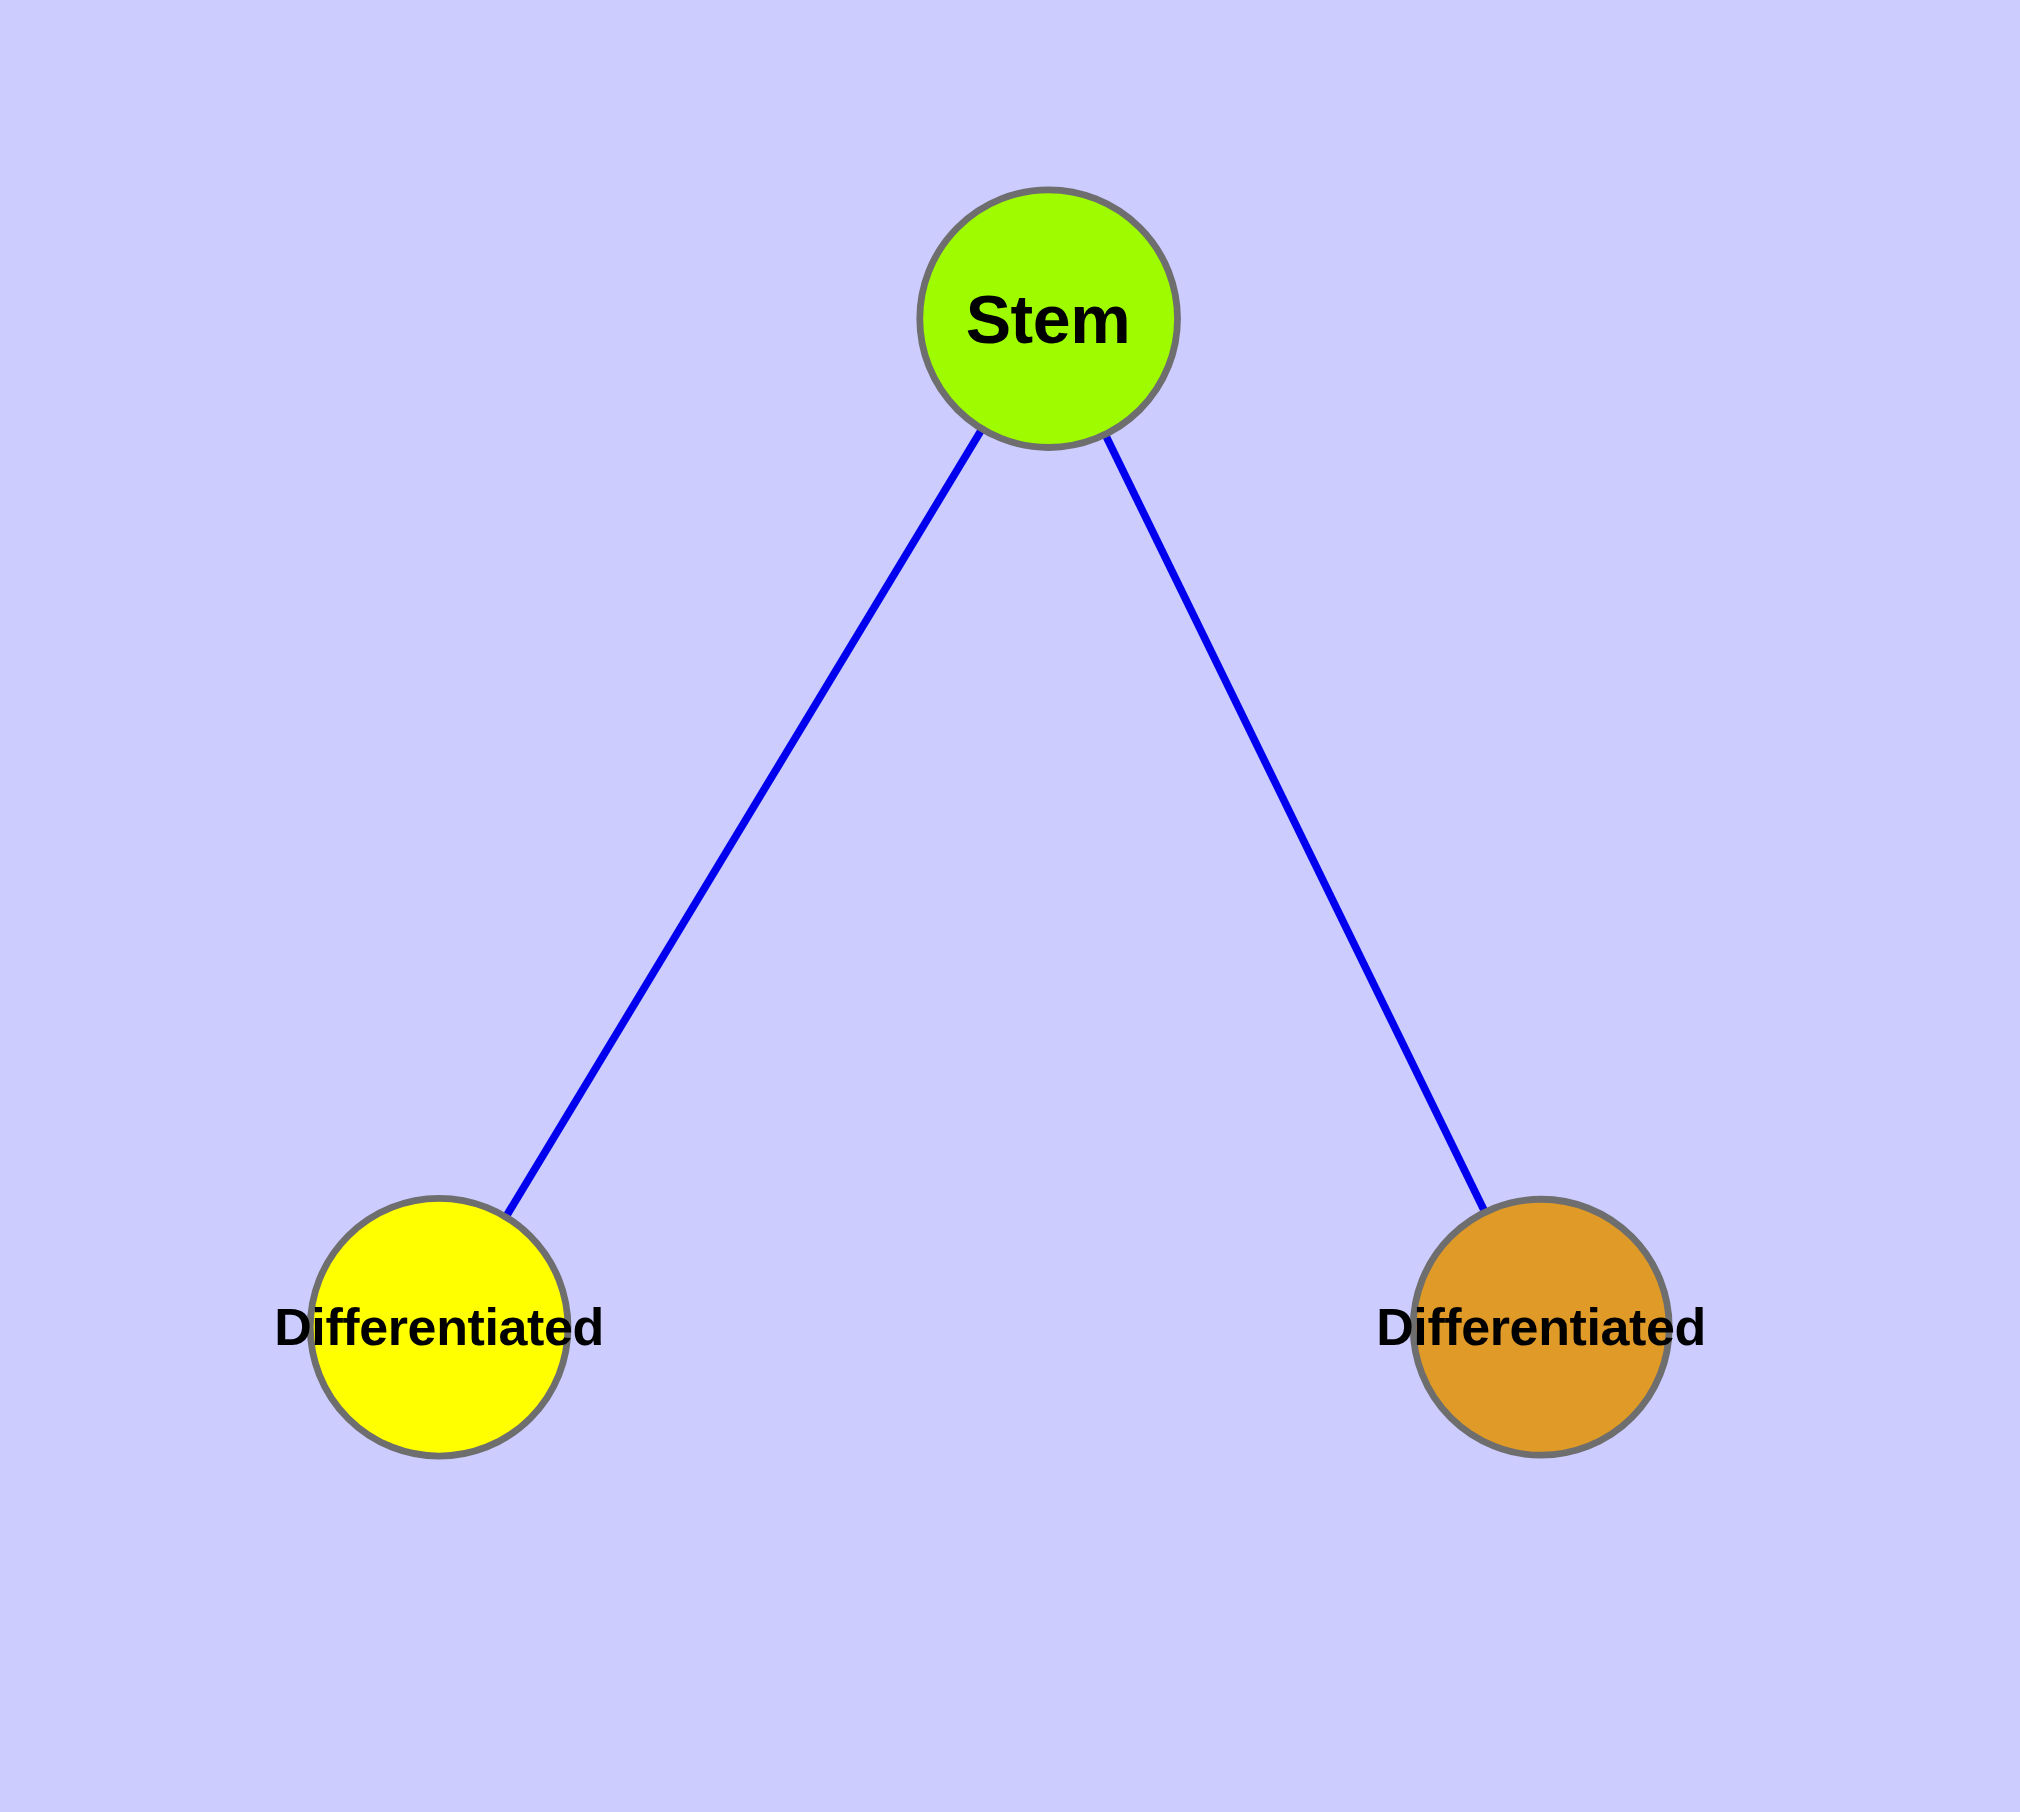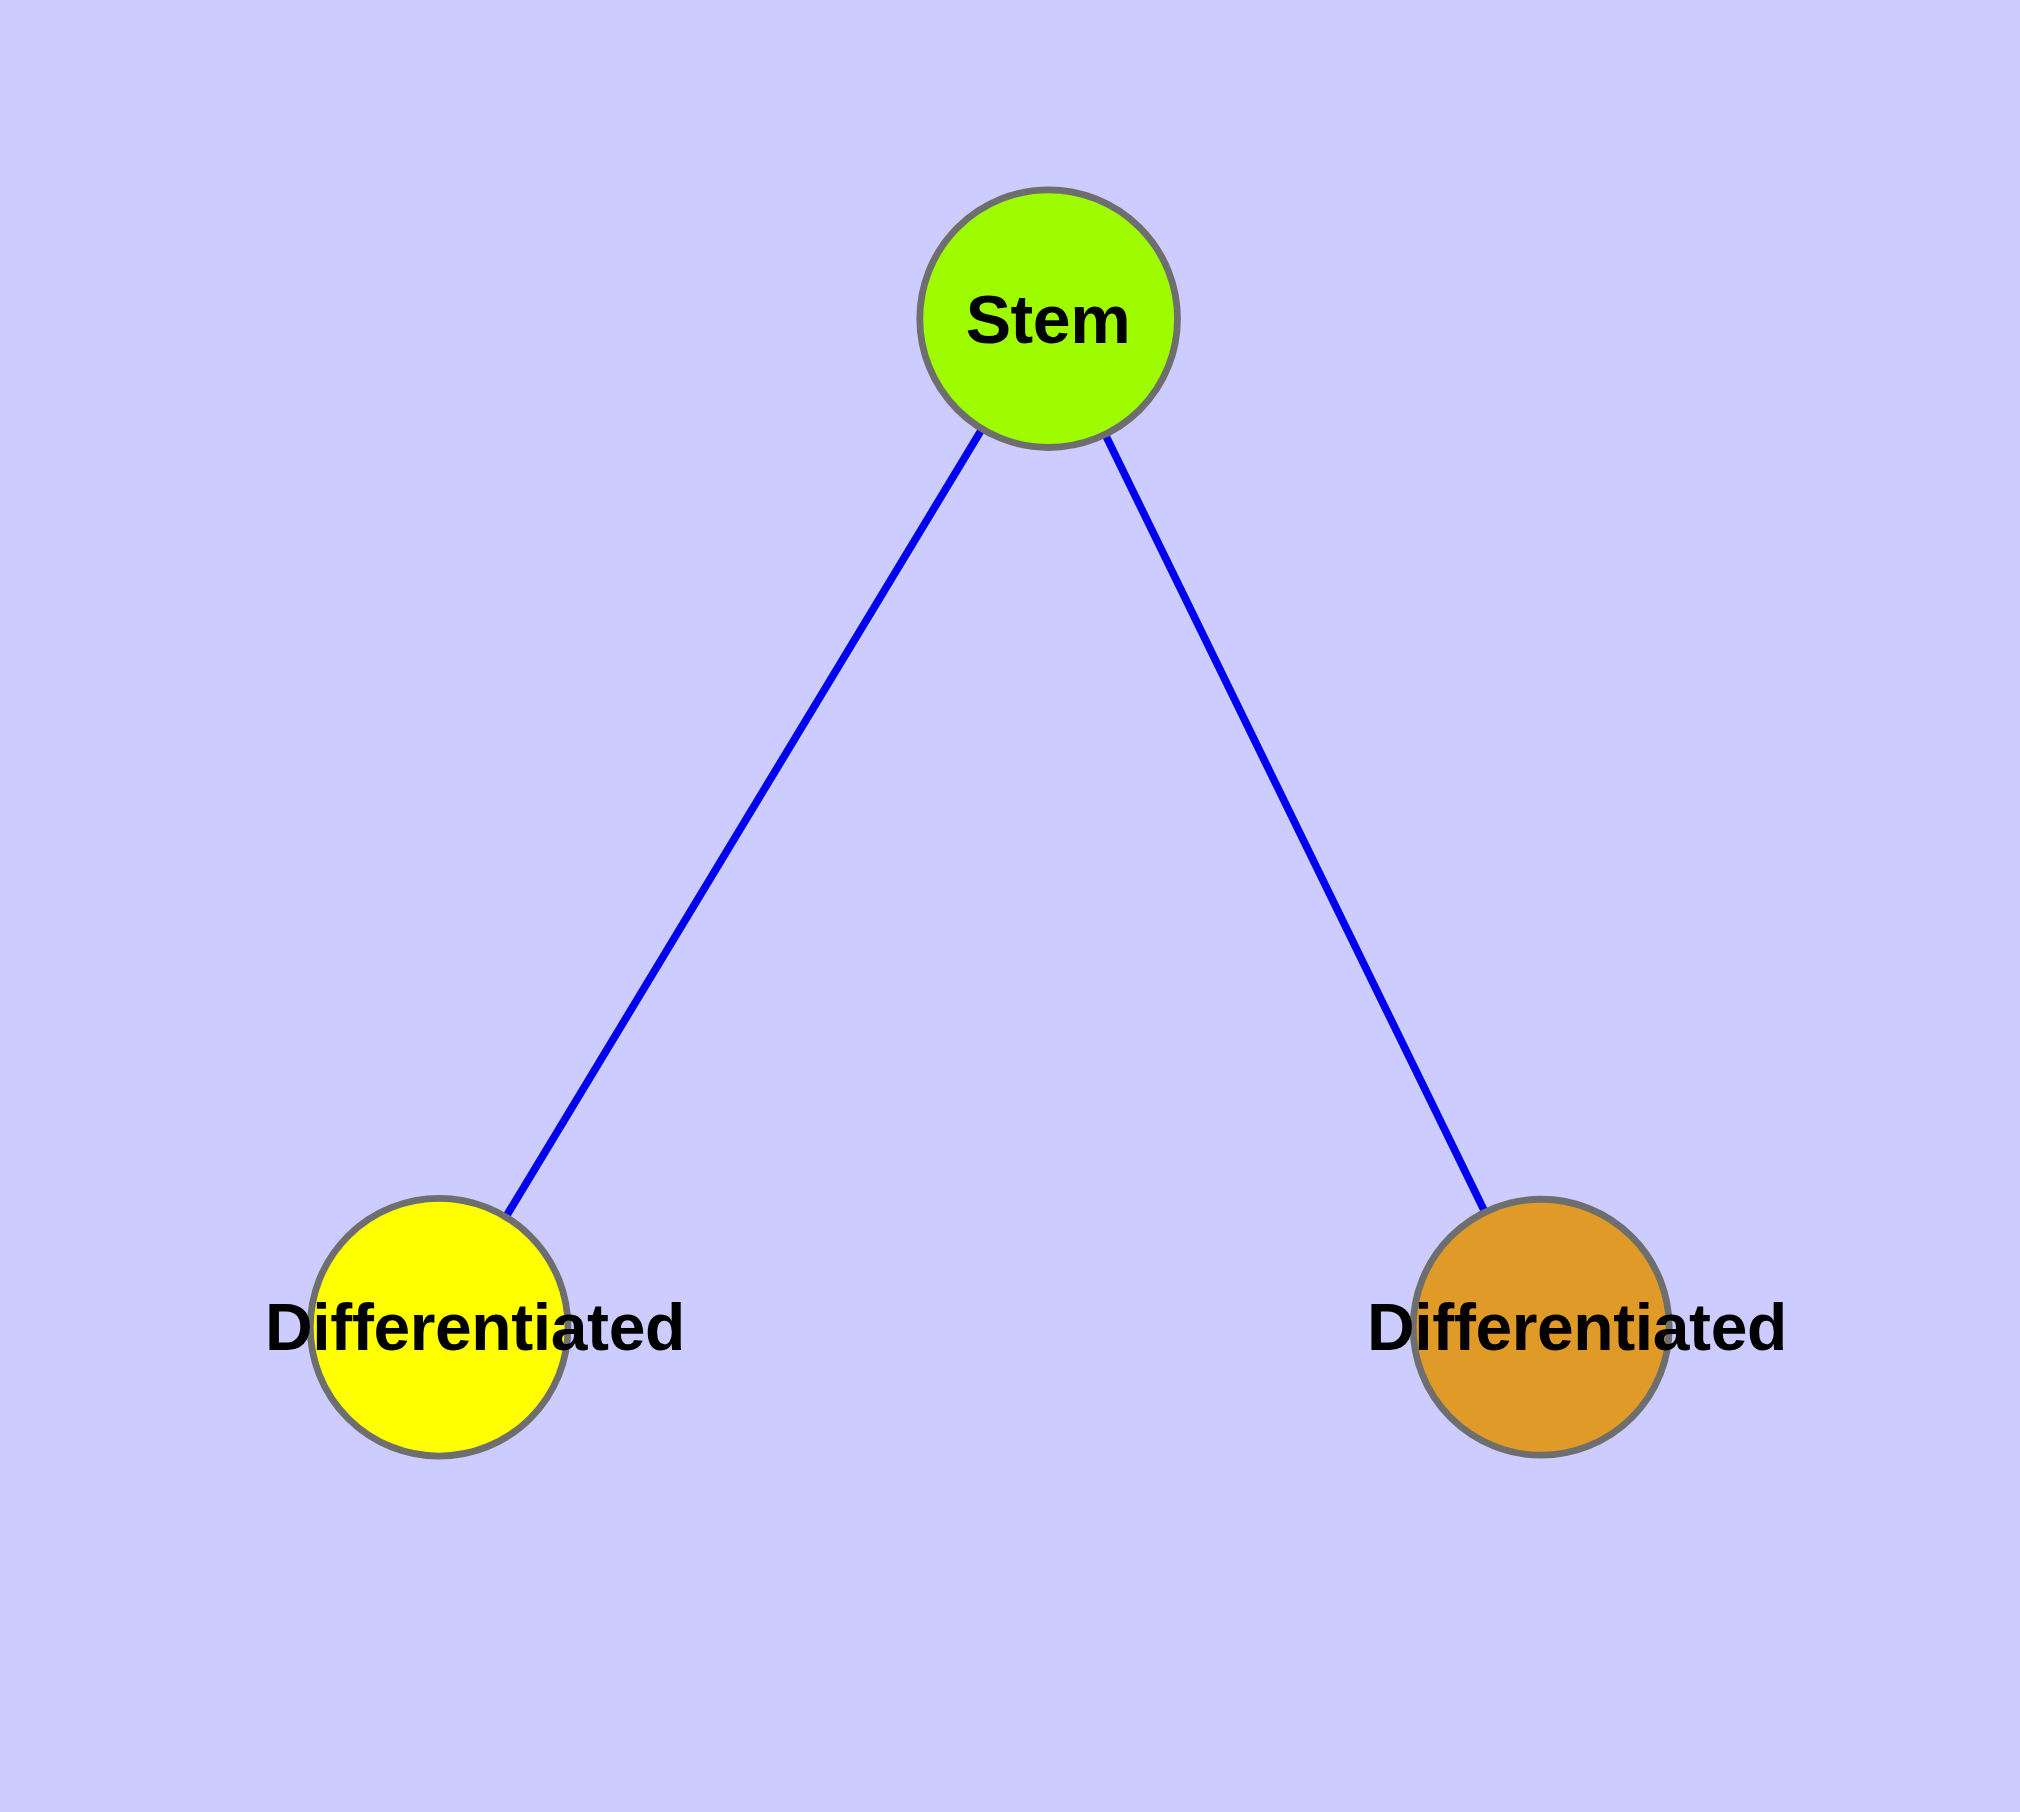"Differentiated" .node-label.double { font-size: 66px -> 52px; margin-left: 36px -> none }
